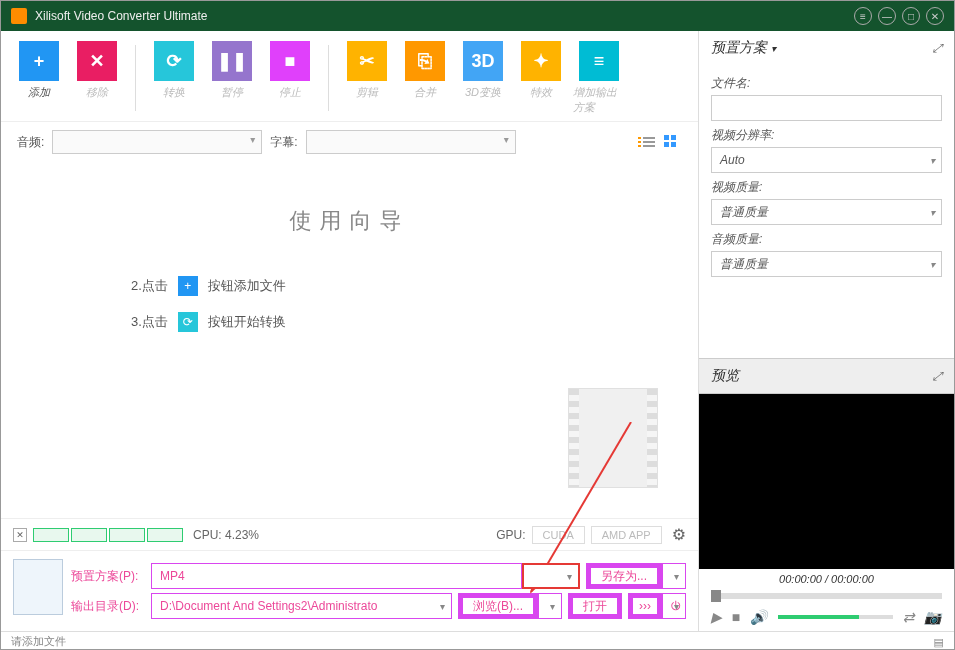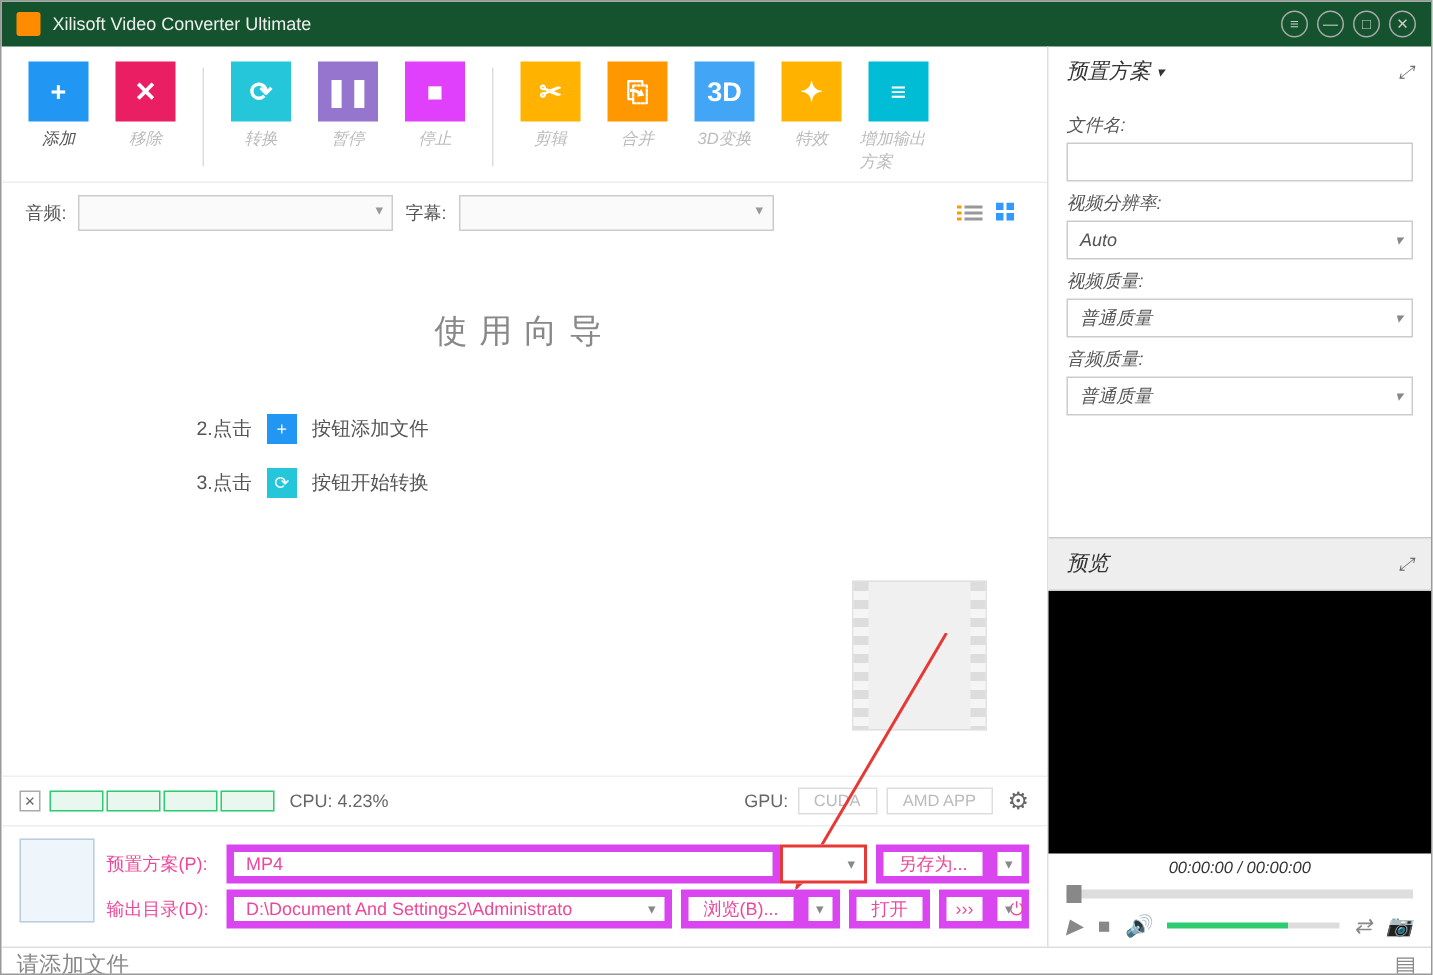"MP4" .optrow .fld { border: 5px solid #d946ef -> 1px solid #d946ef }
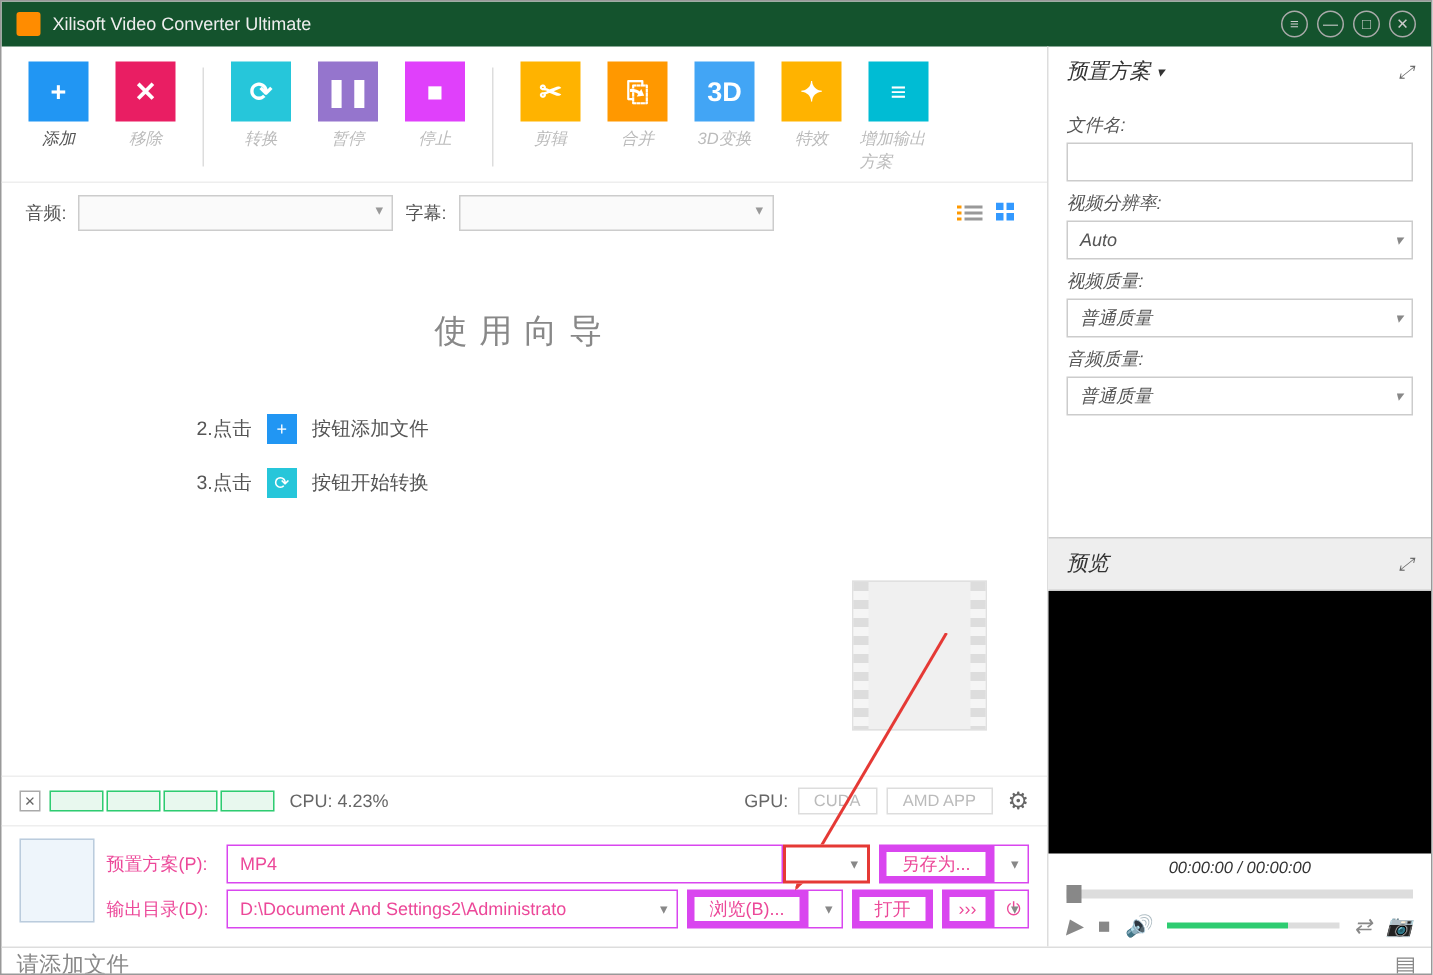"请添加文件" .statusbar { align-items: flex-start -> flex-end; font-size: 15px -> 11px }
